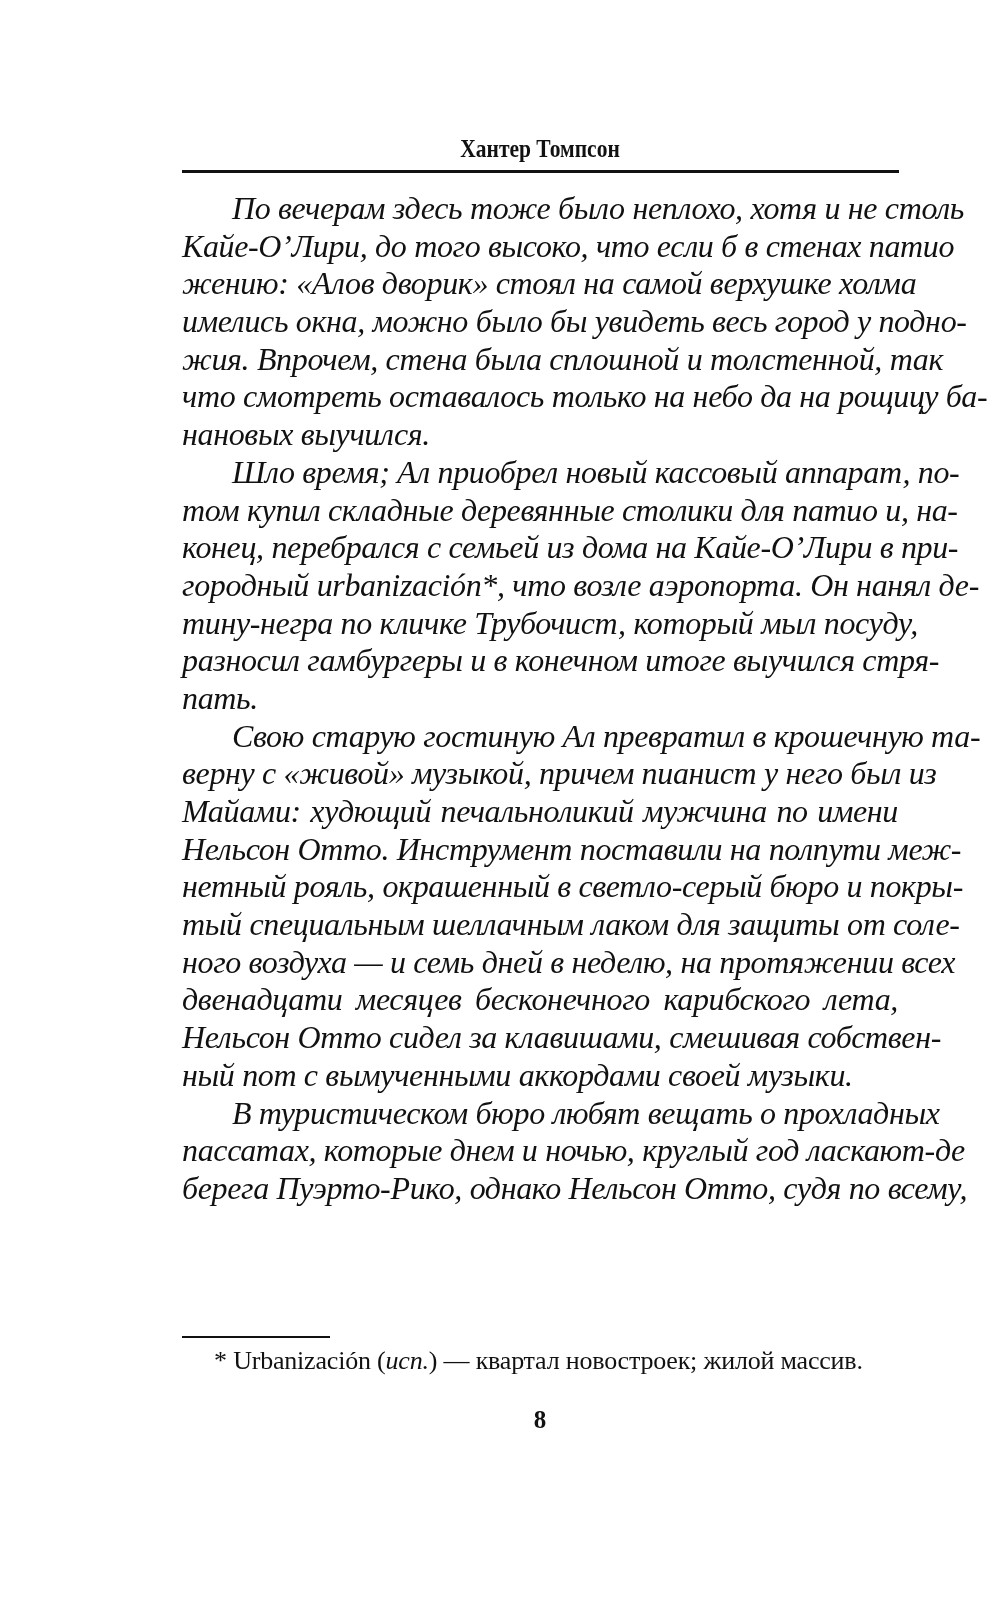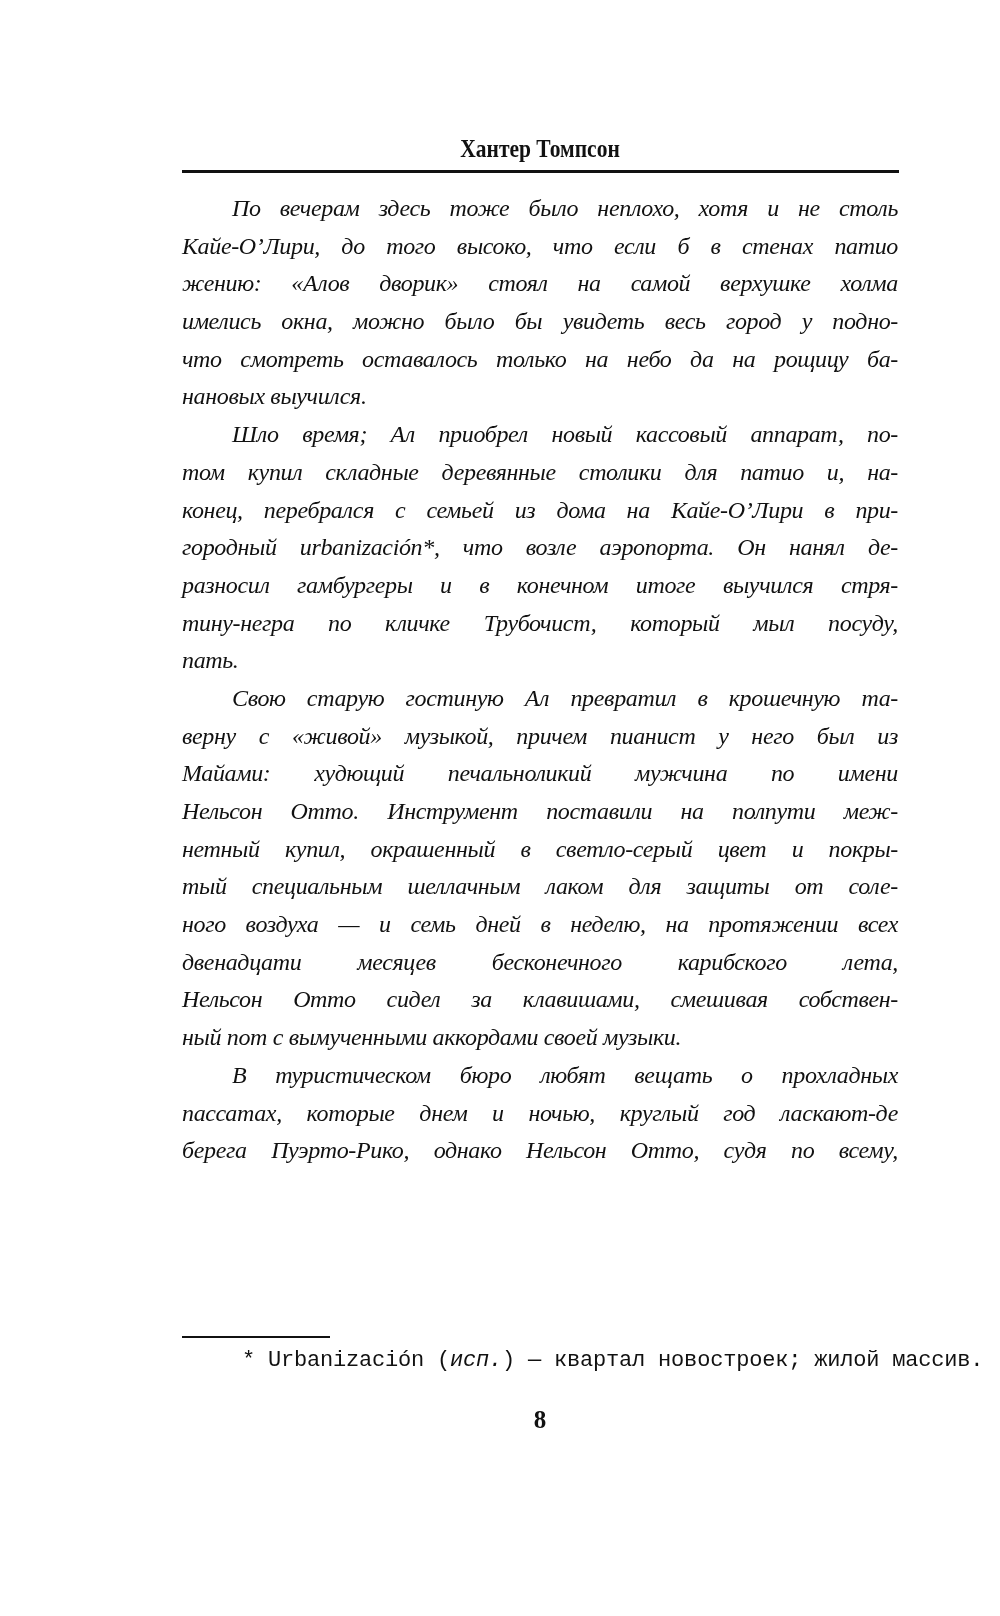"По вечерам здесь тоже было" .body-text { font-size: 24px -> 32px }
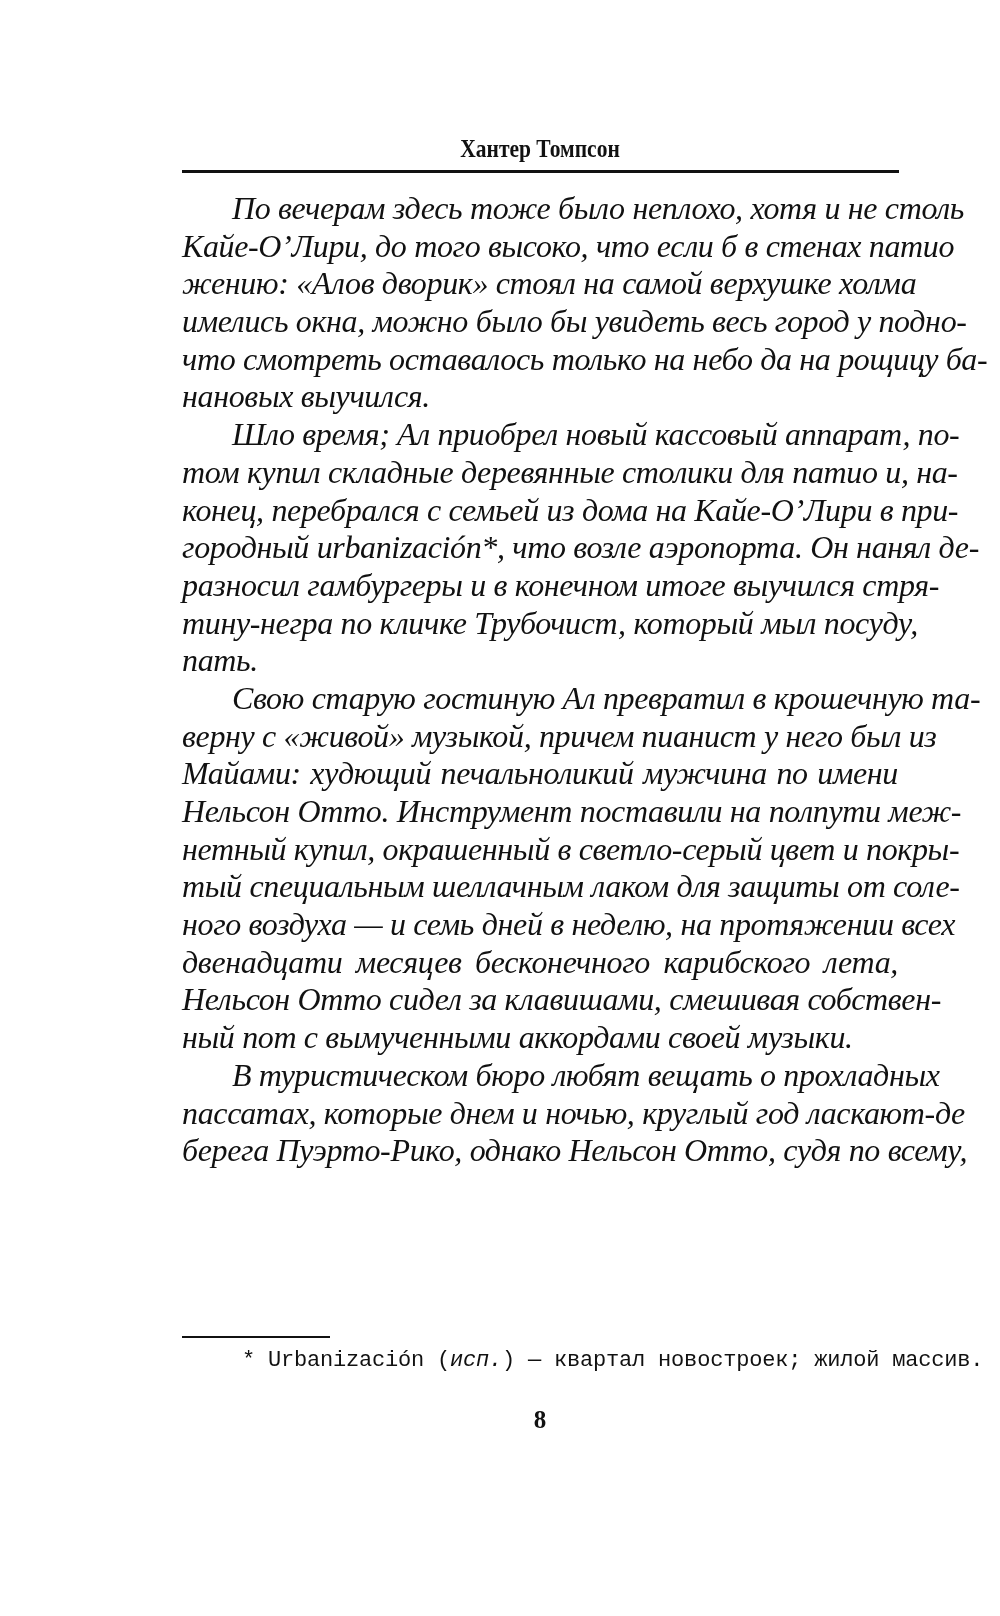"жия. Впрочем, стена была сплошной" span.line { html: none -> <span>жия. Впрочем, стена была сплошной и толстенной, так</span> }
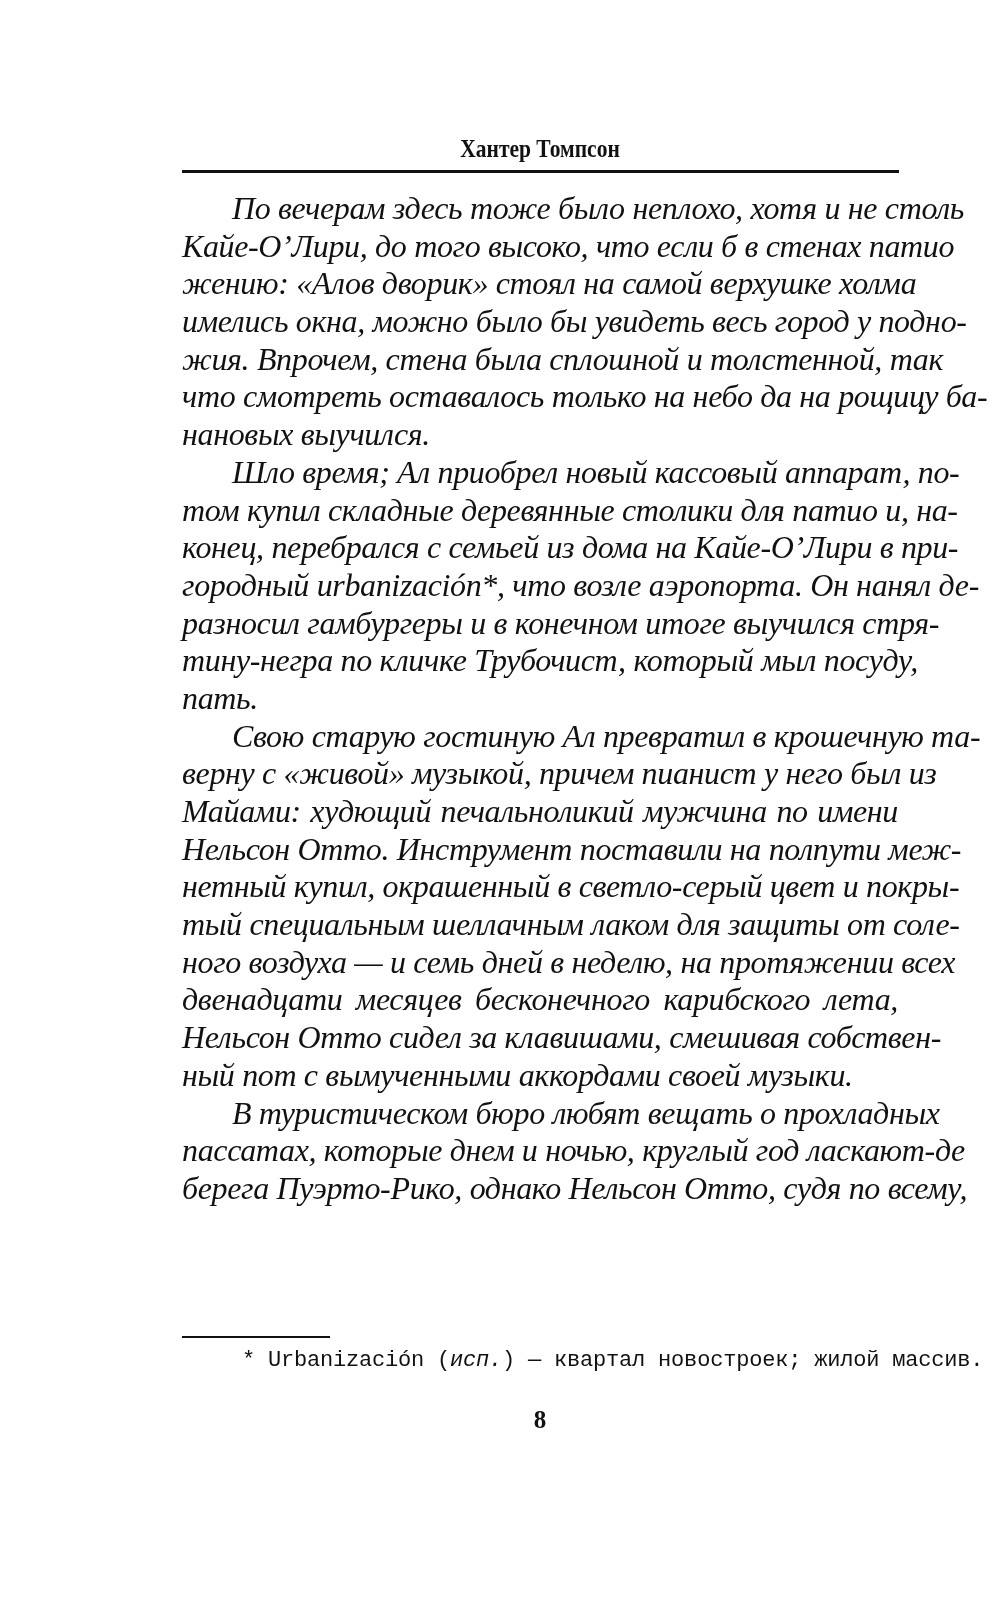"разносил гамбургеры и в конечном" span.line { order: before "тину-негра по кличке Трубочист, который" -> after "тину-негра по кличке Трубочист, который" }
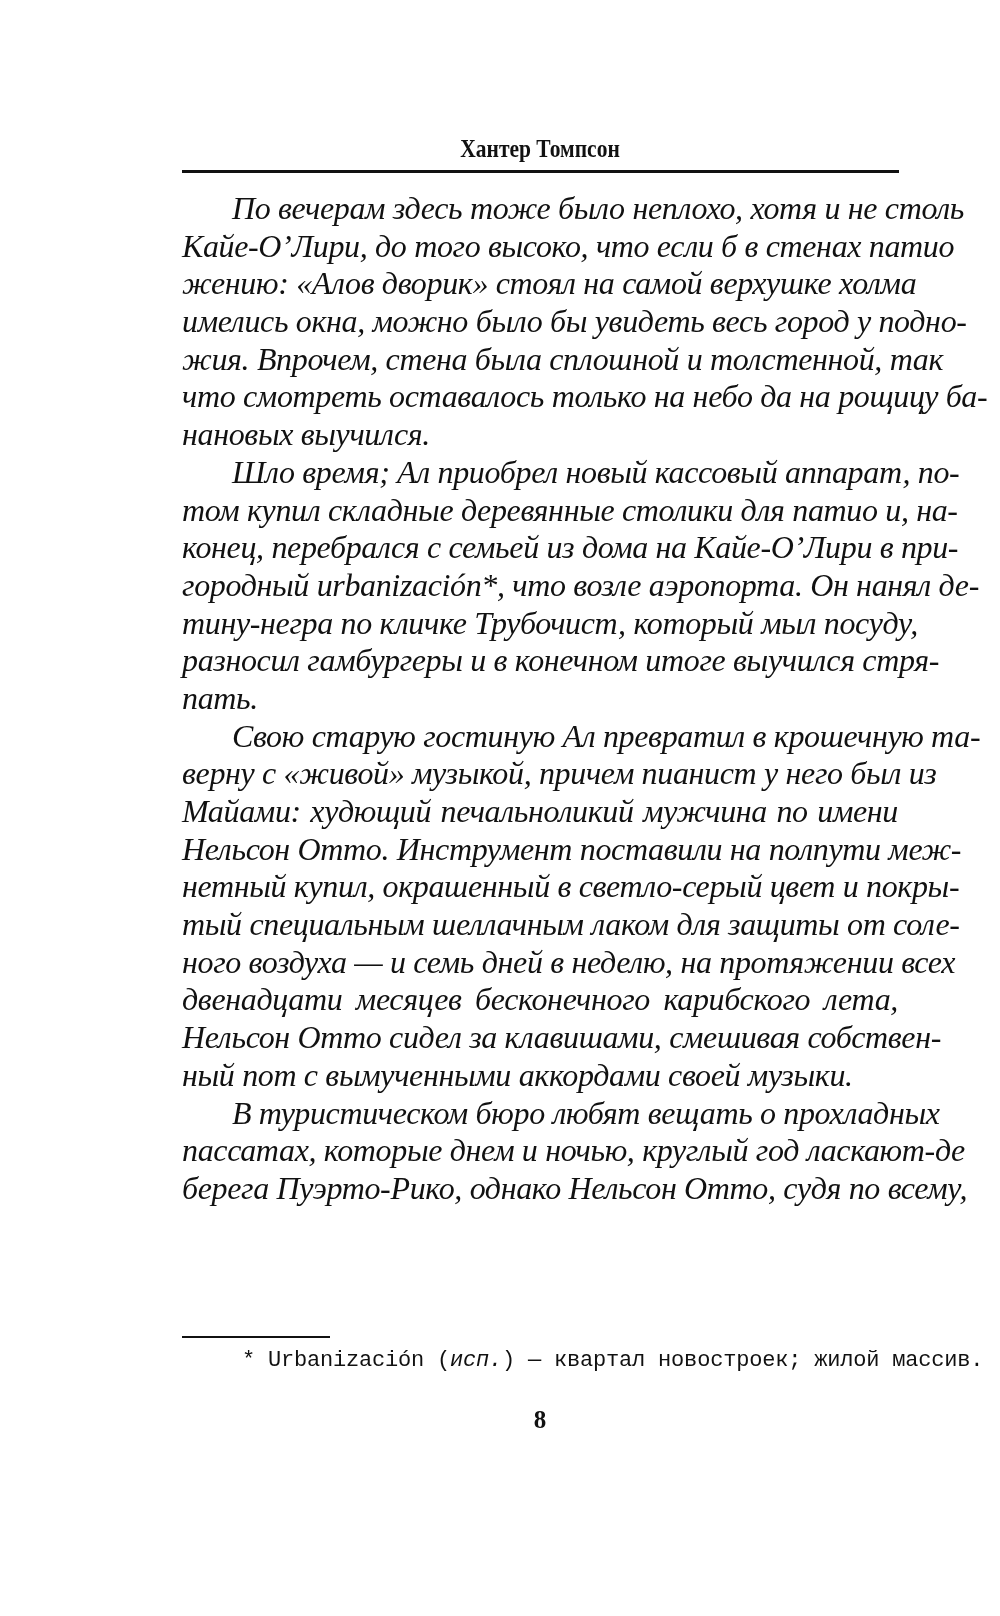"нетный купил, окрашенный в светло-серый" span.line { text: купил, окрашенный в светло-серый цвет -> рояль, окрашенный в светло-серый бюро }
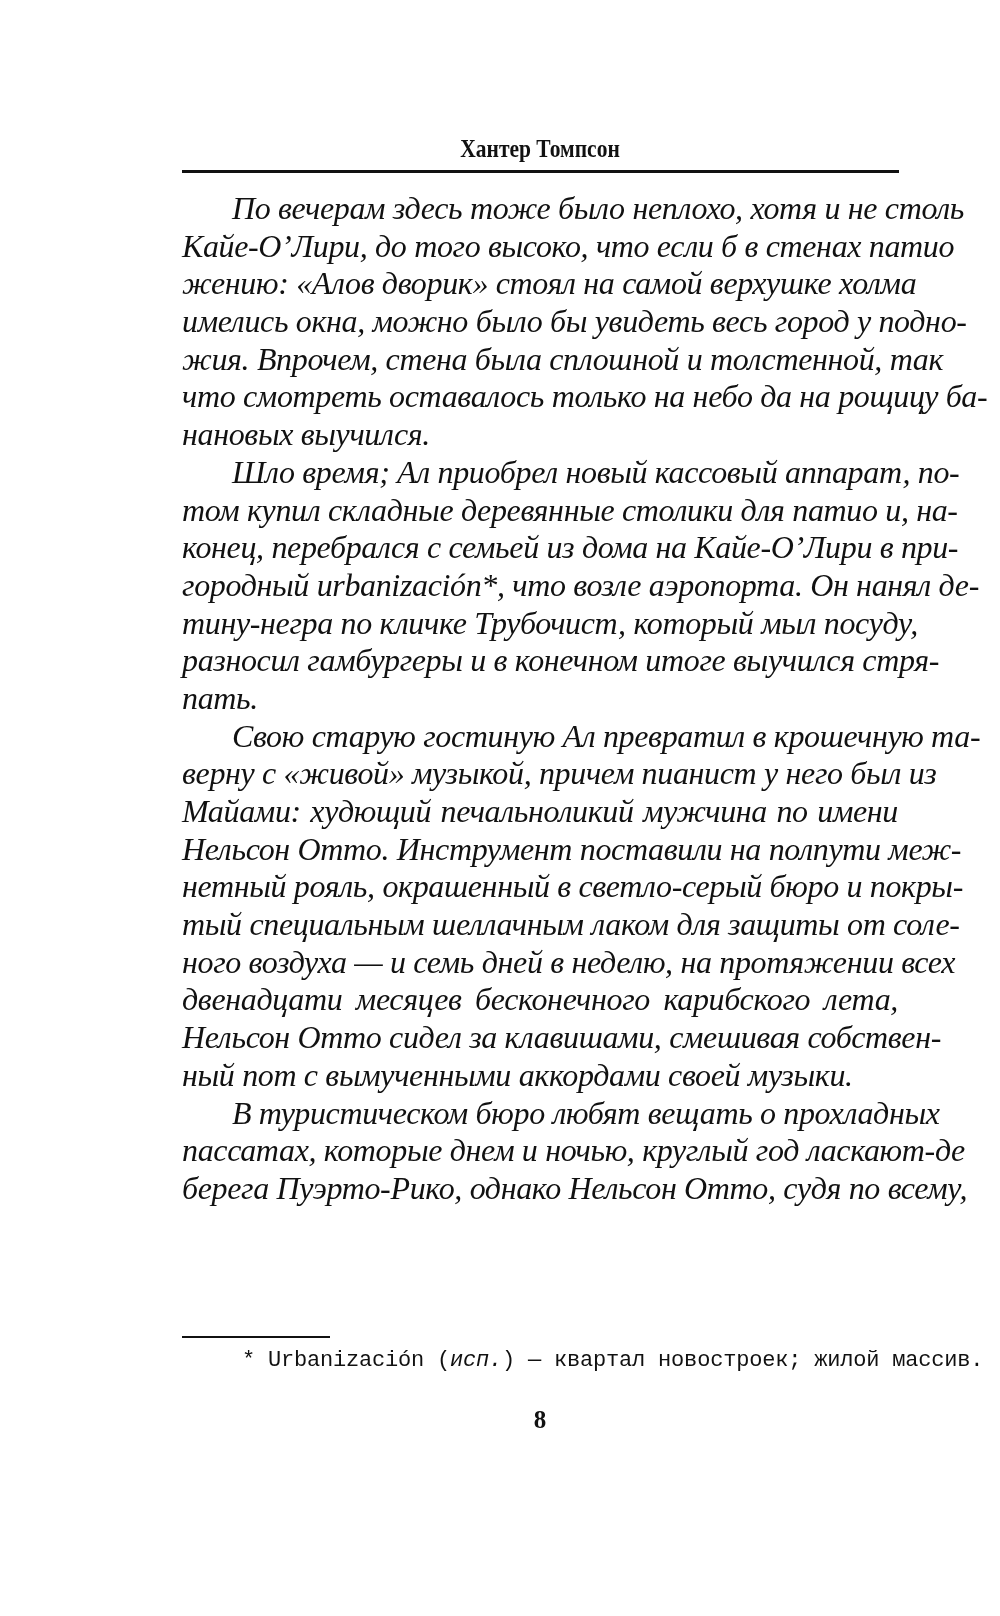"* Urbanización (исп.) — квартал" .footnote { font-family: Liberation Mono, monospace -> Liberation Serif, serif; font-size: 22px -> 26px; left: 212px -> 184px }
